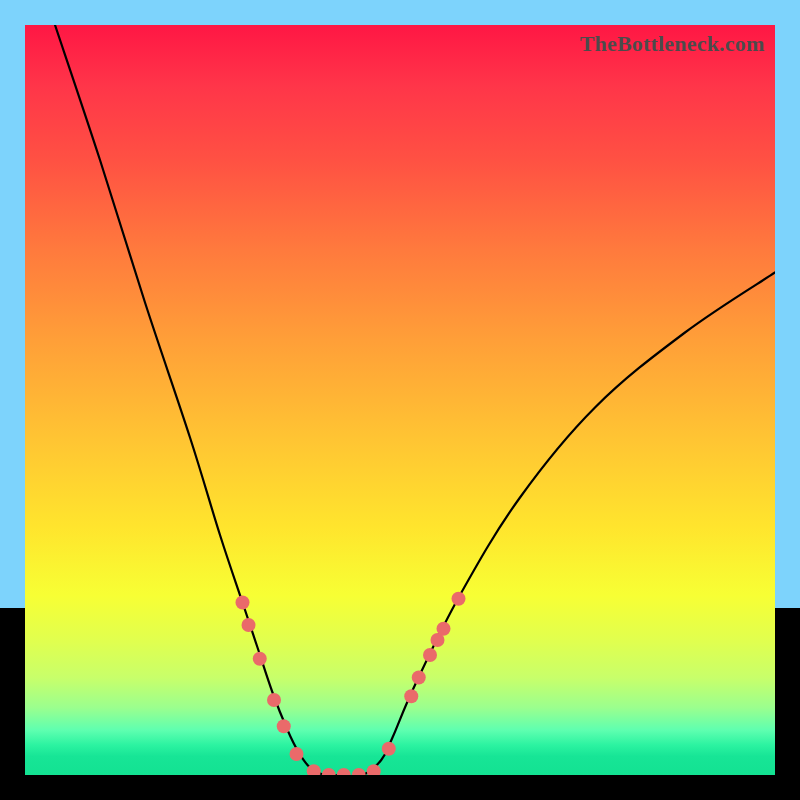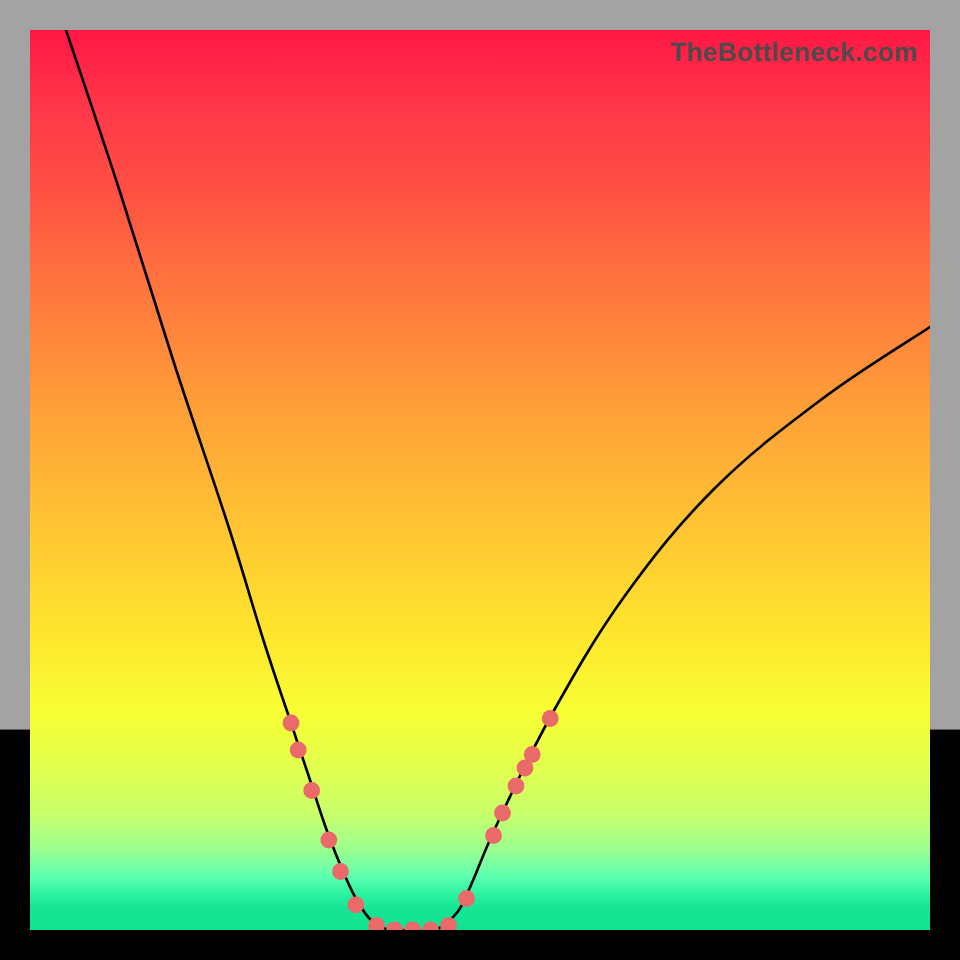"TheBottleneck.com" .stage { background: #a3a3a3 -> #7dd3fc; font-family: none -> Liberation Serif, serif }
